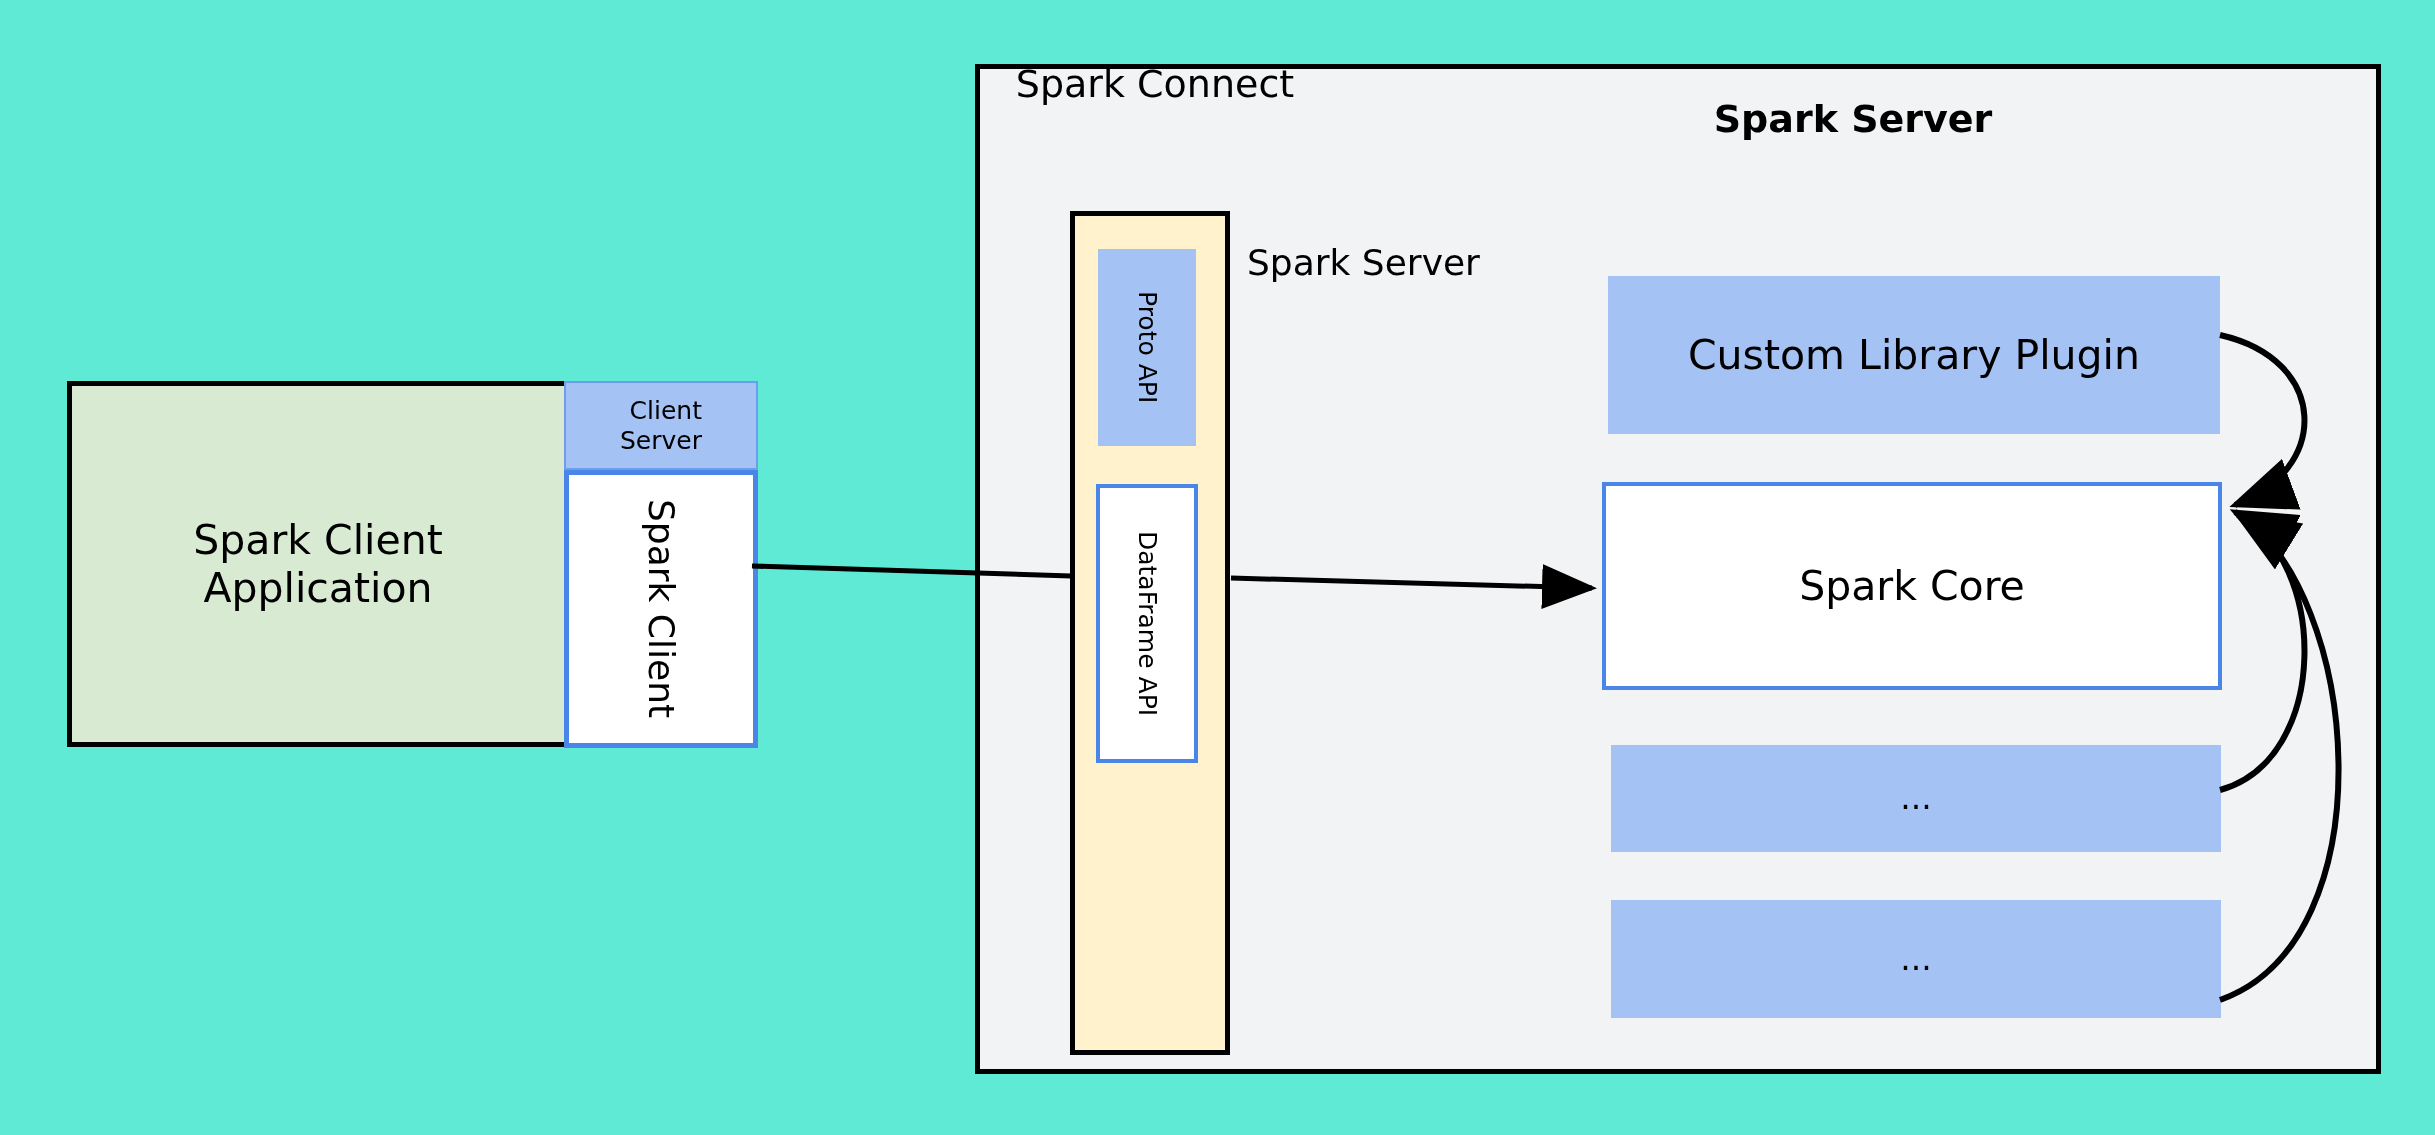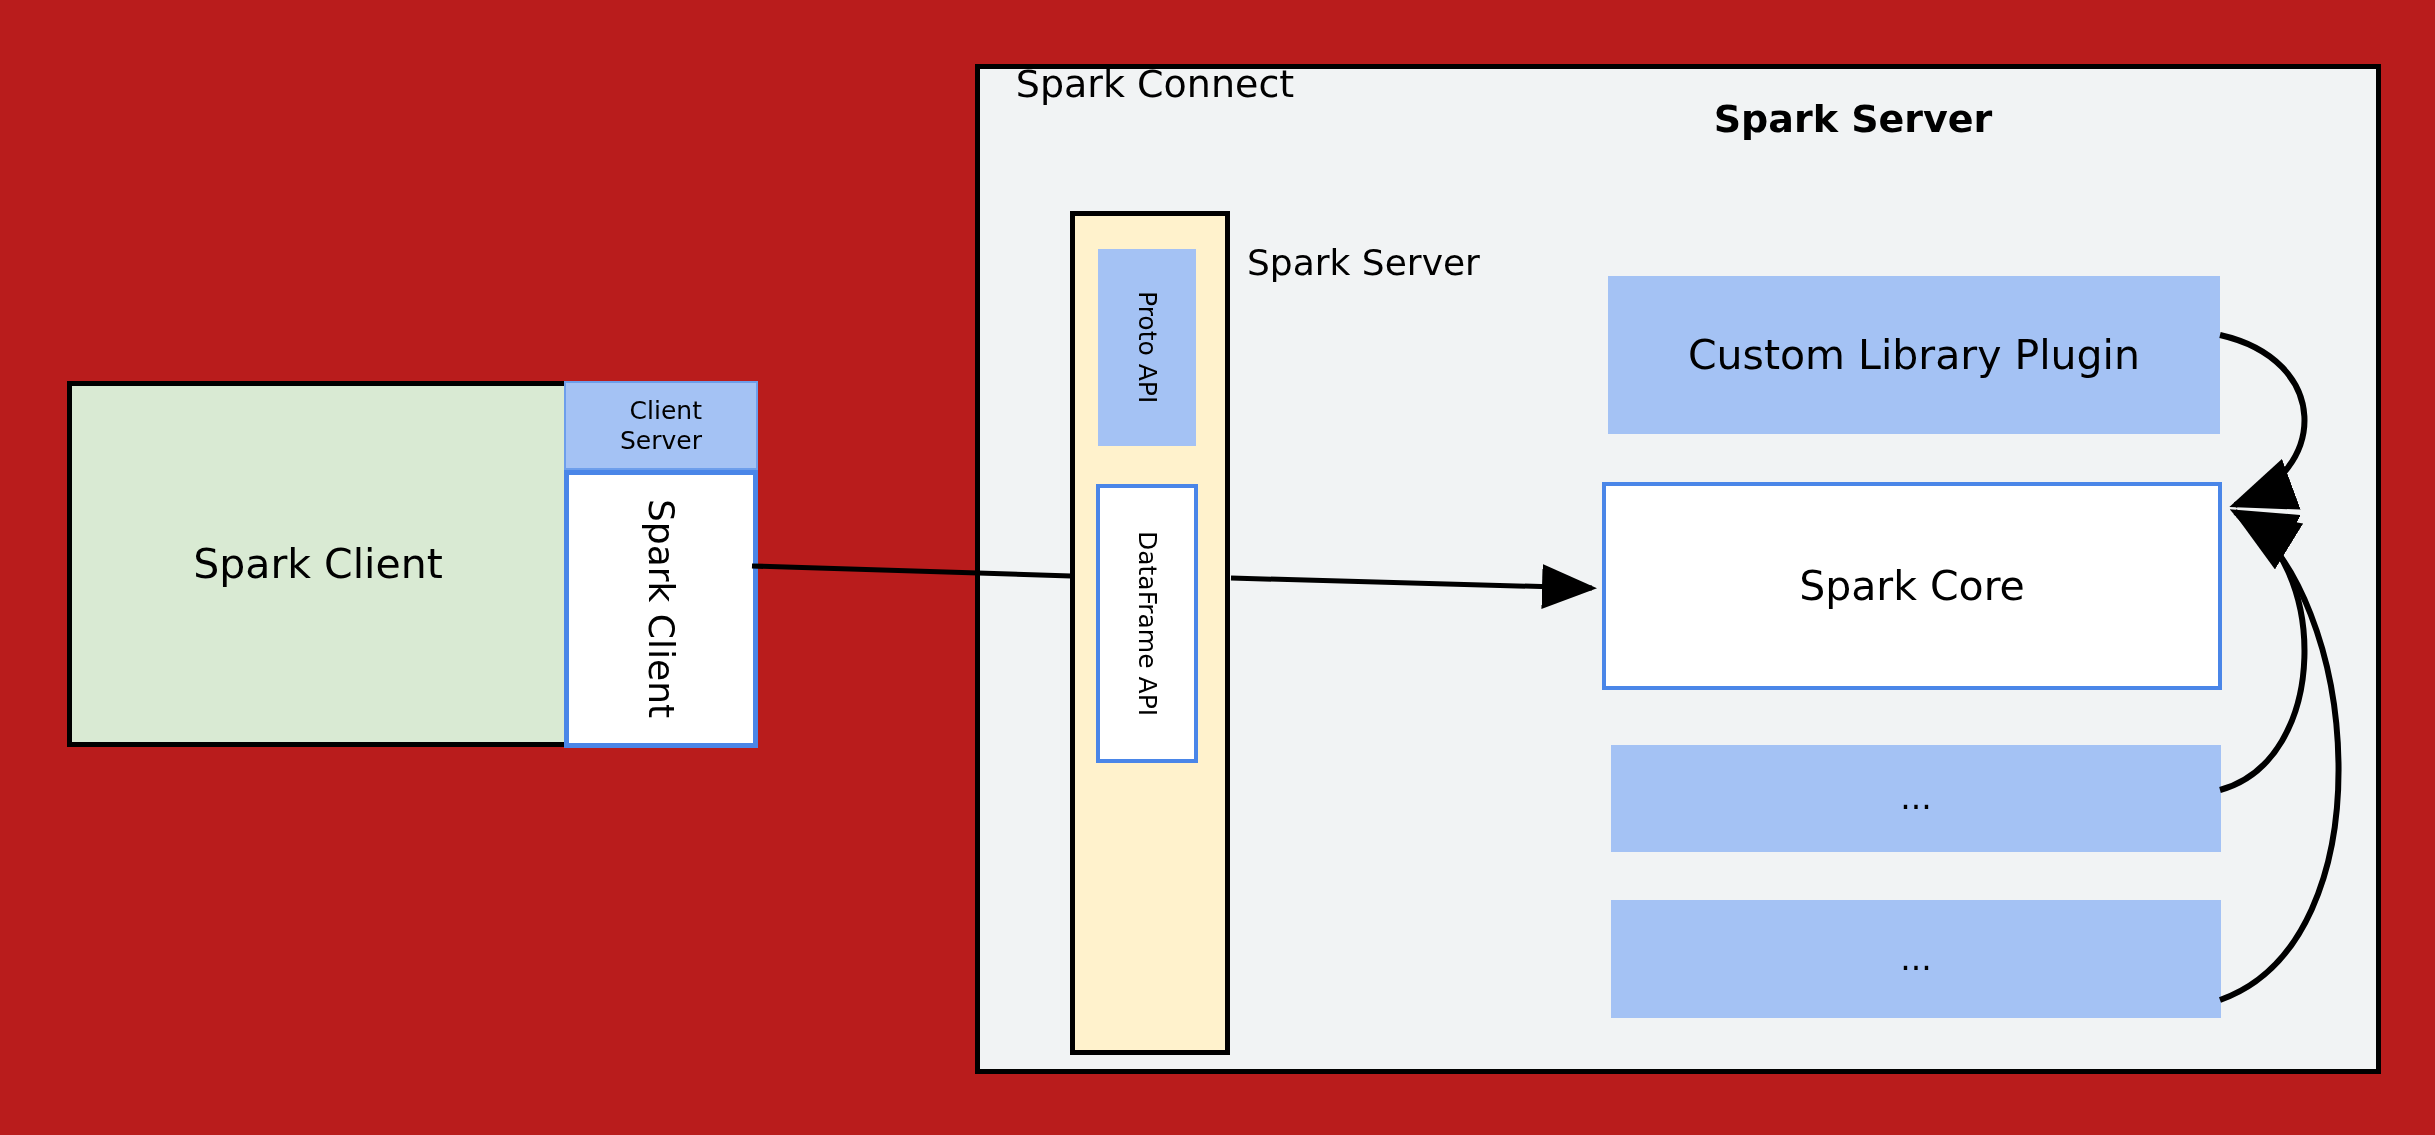"Spark Connect" #canvas { background: #b91c1c -> #5eead4 }
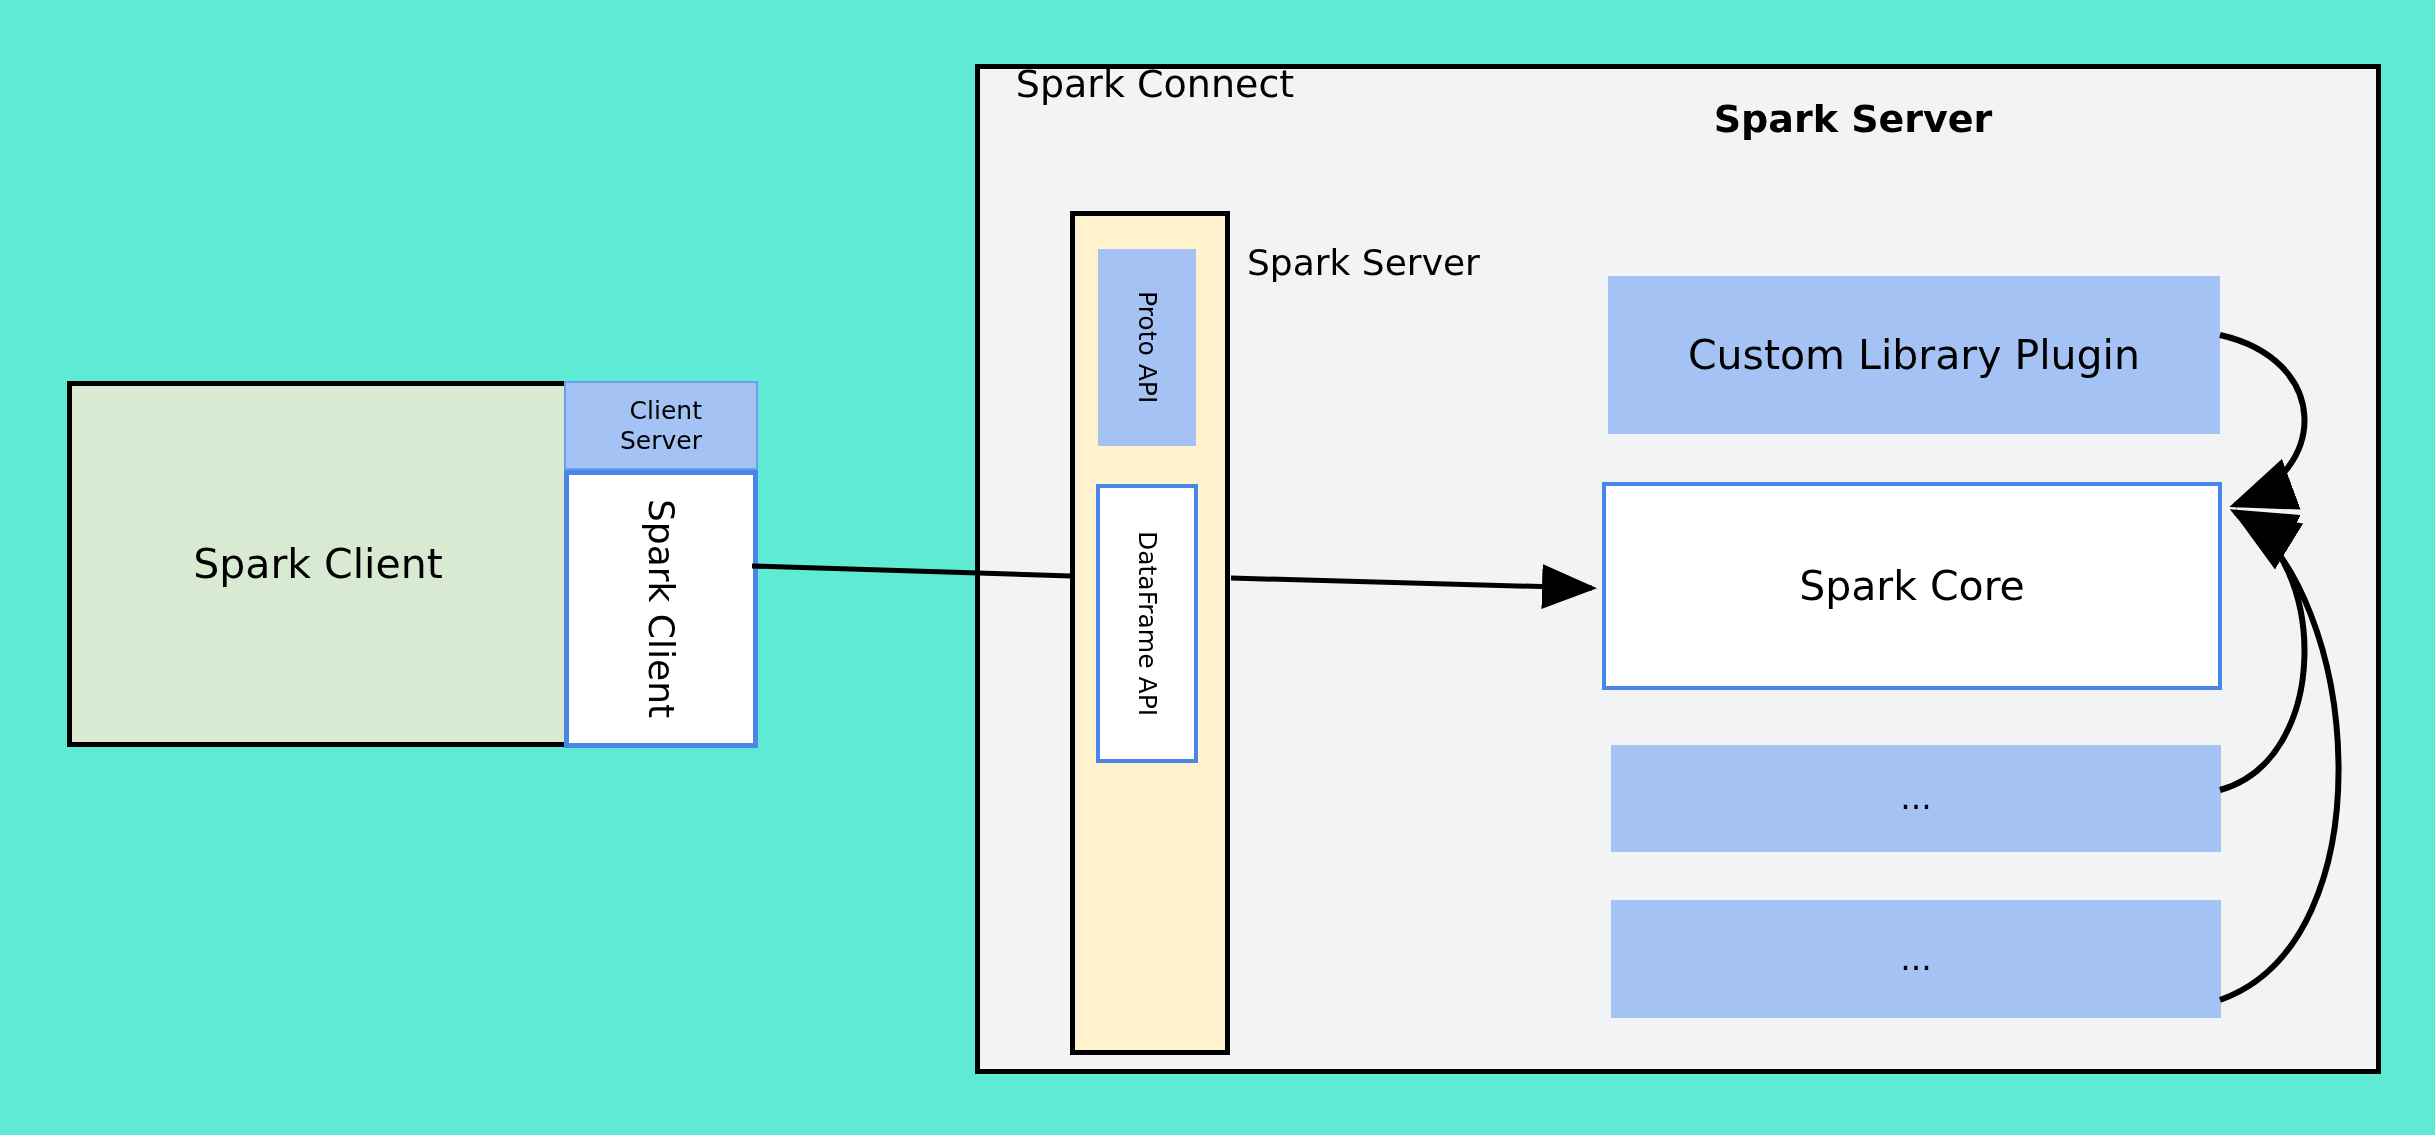"Application" span { html: none -> <span>Application</span> }
